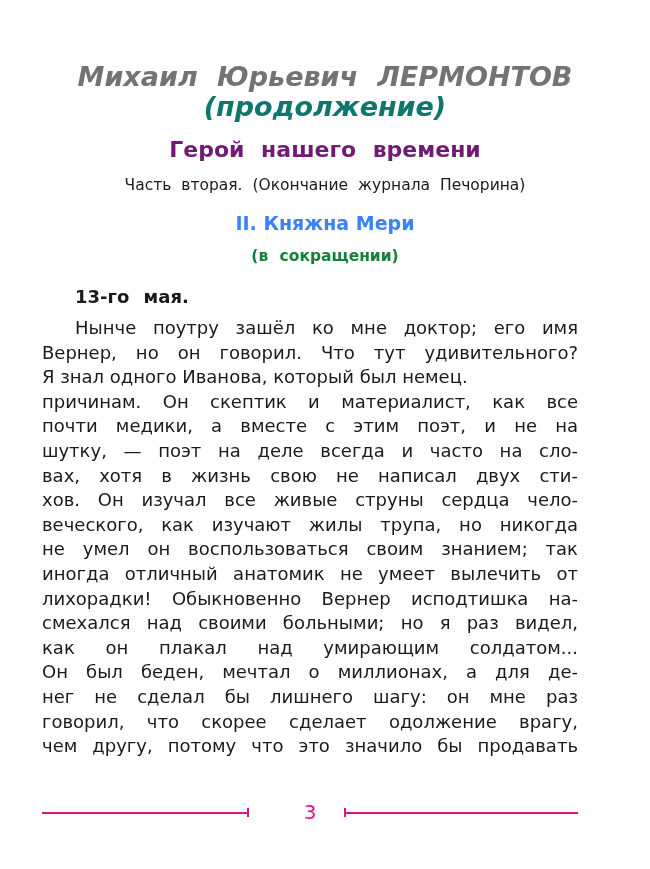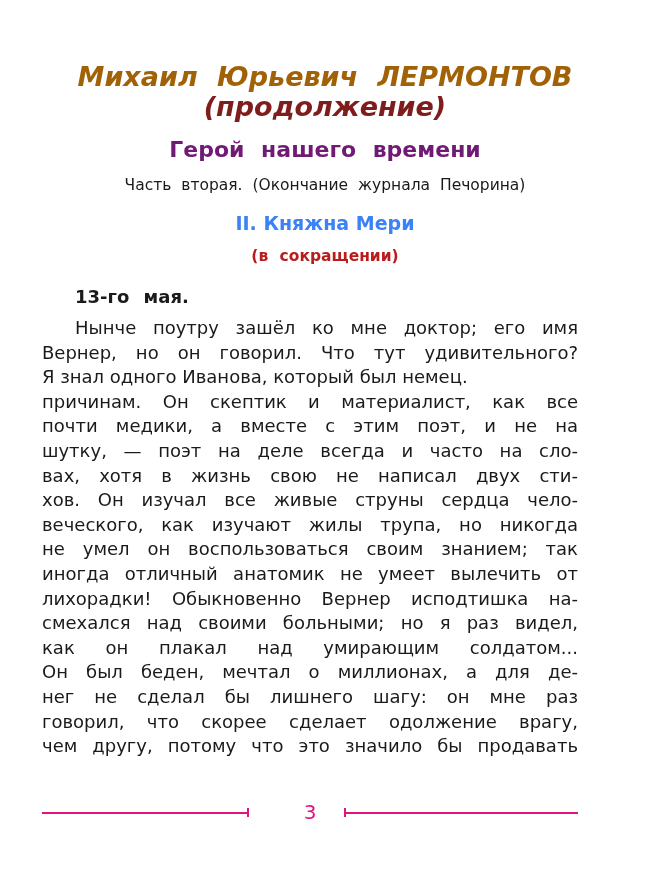"Михаил Юрьевич ЛЕРМОНТОВ" .author { color: #a16207 -> #737373 }
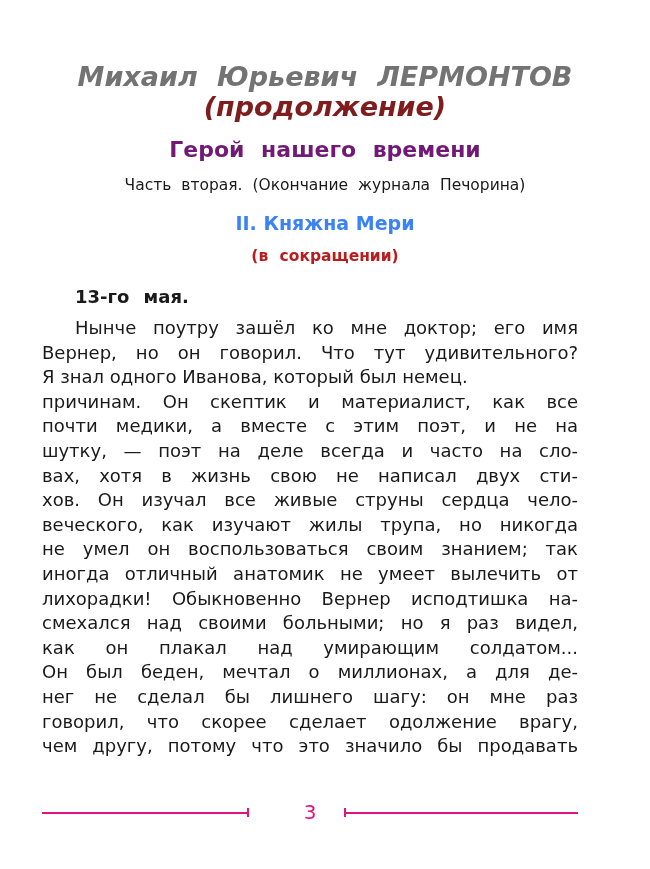"(продолжение)" .cont { color: #7f1d1d -> #0f766e }
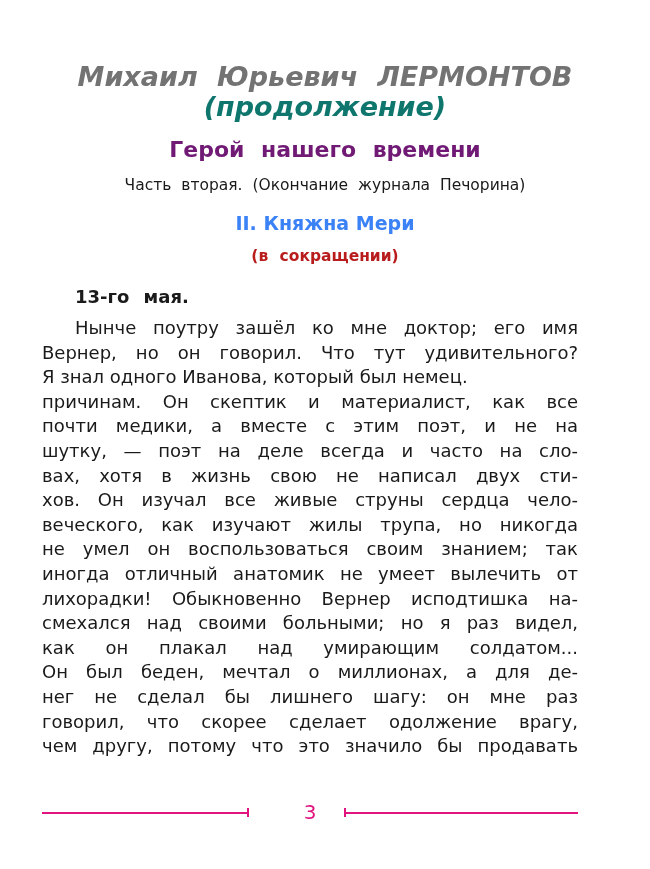"(в сокращении)" .abridged { color: #b91c1c -> #15803d }
